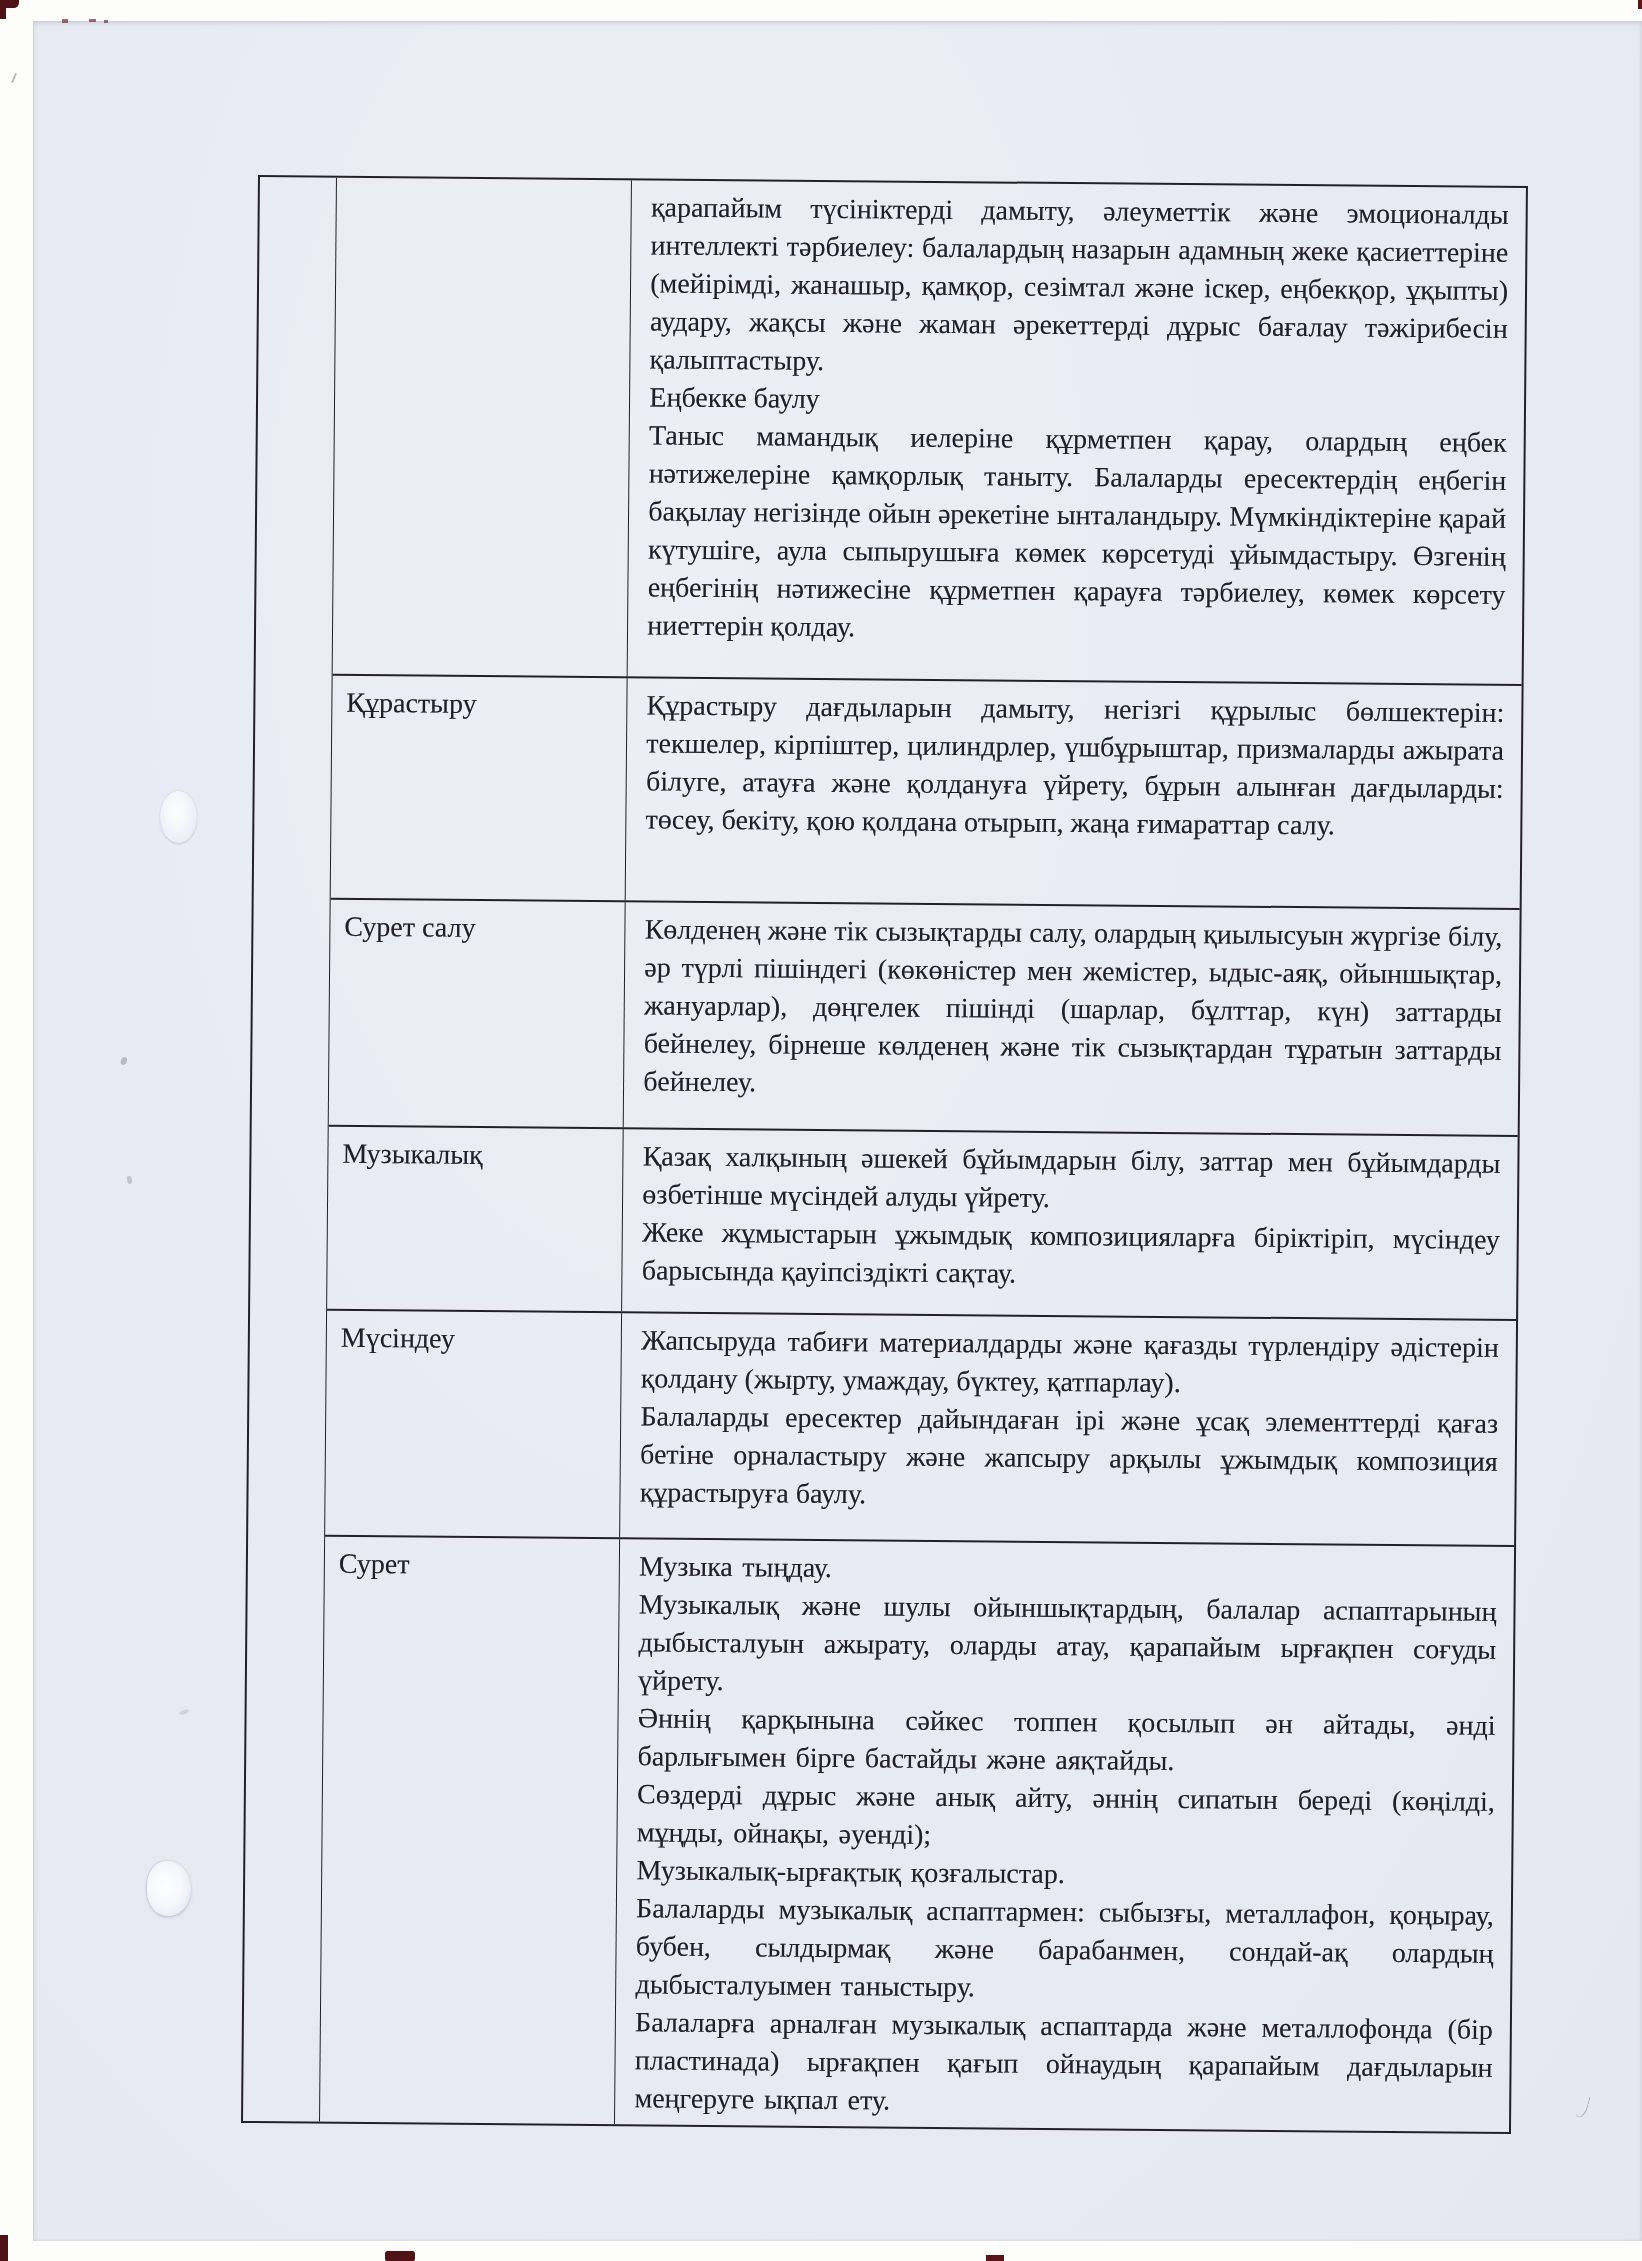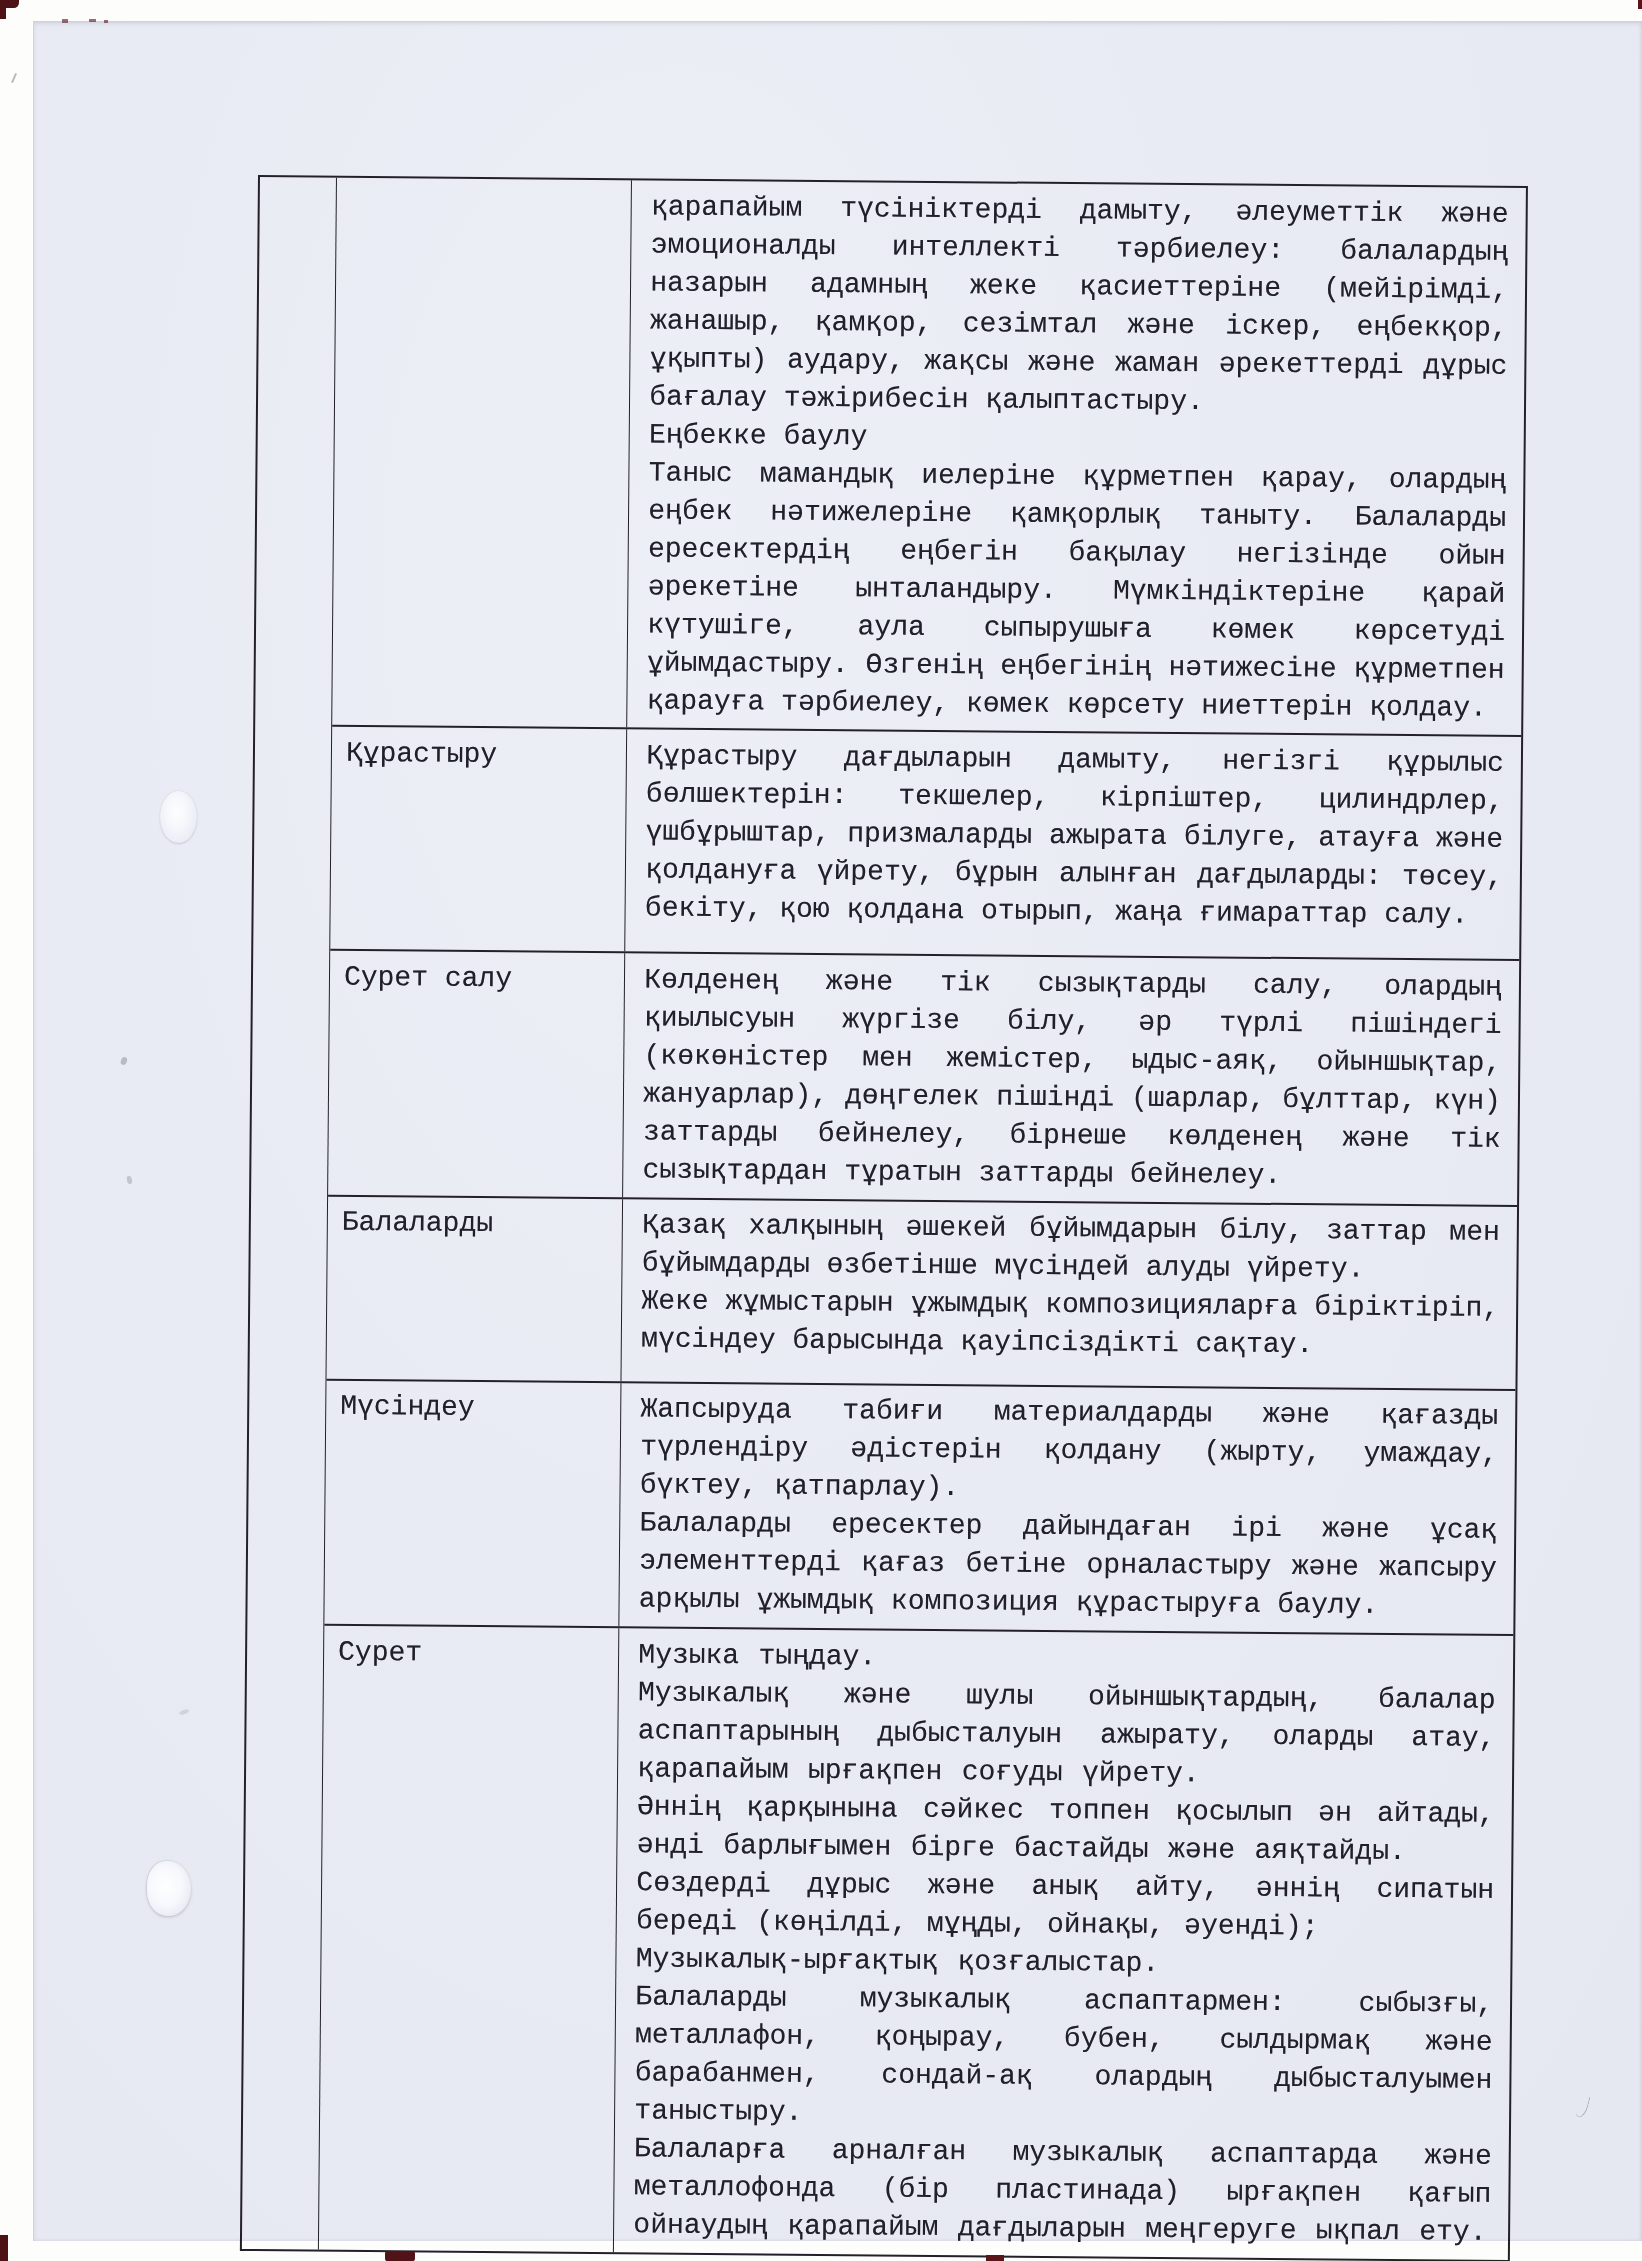"қарапайым түсініктерді дамыту," .paper { font-family: Liberation Mono, monospace -> none }
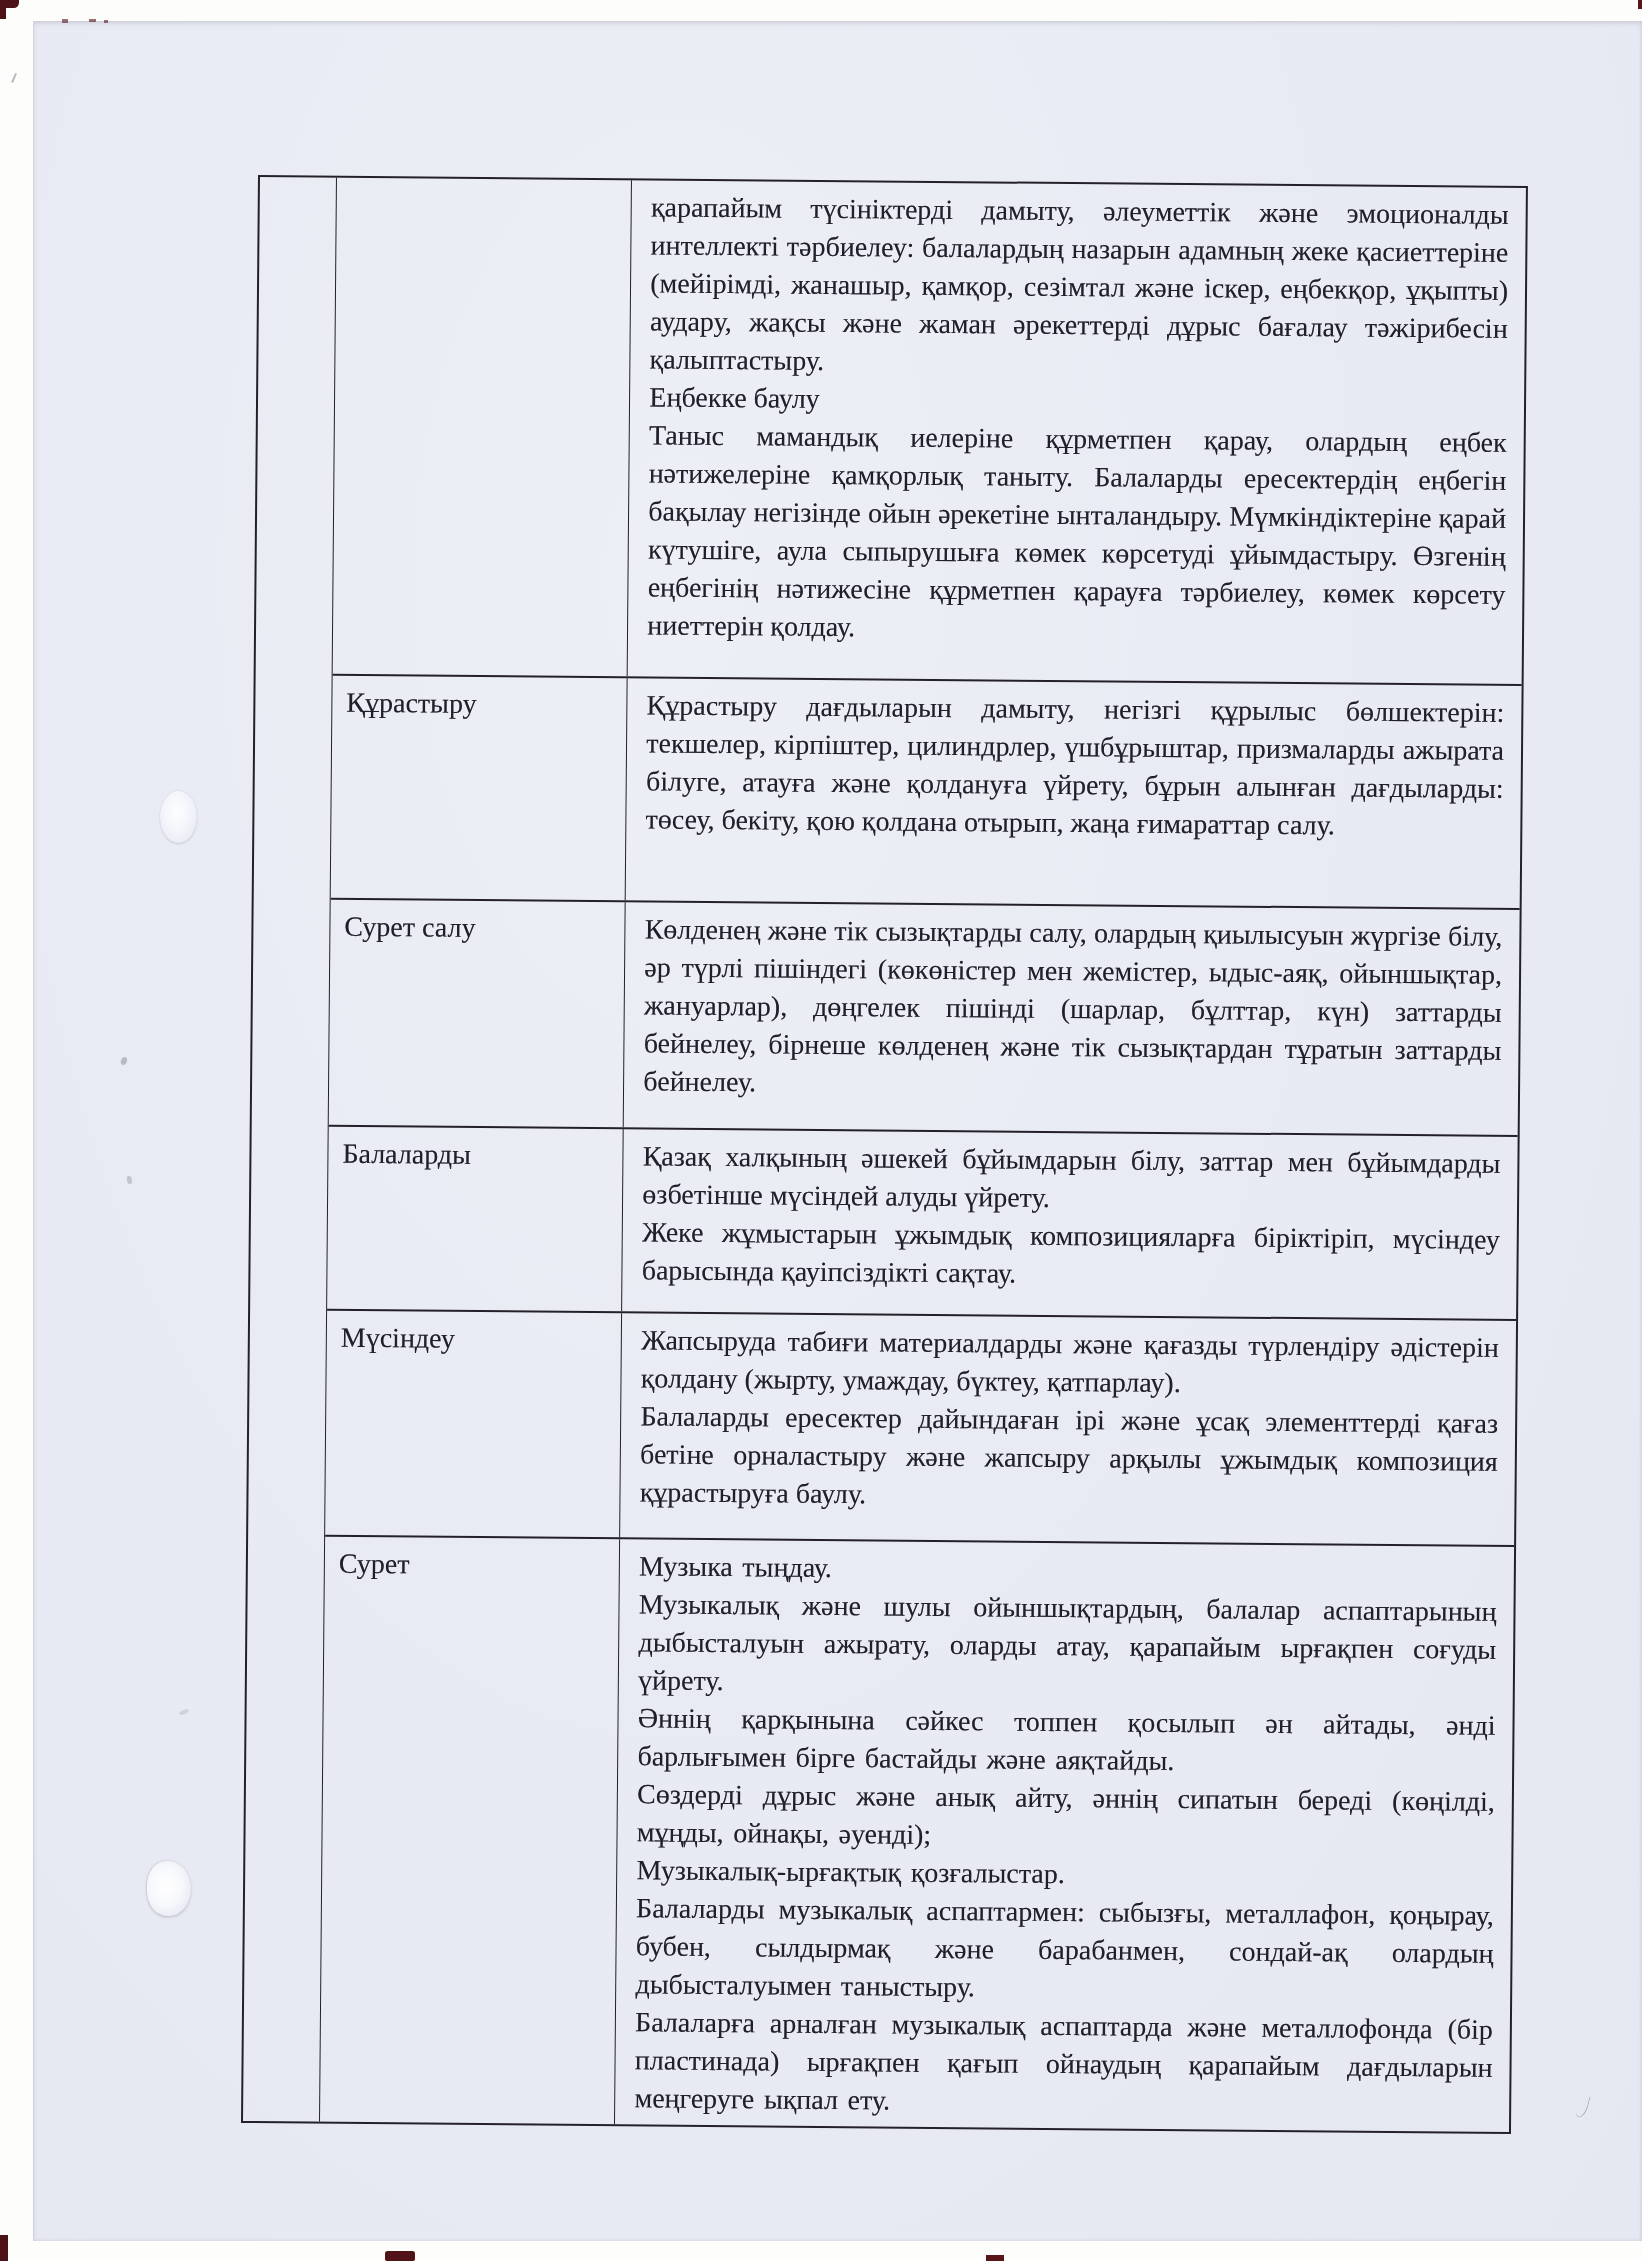"Балаларды" span { text: Балаларды -> Музыкалық }
